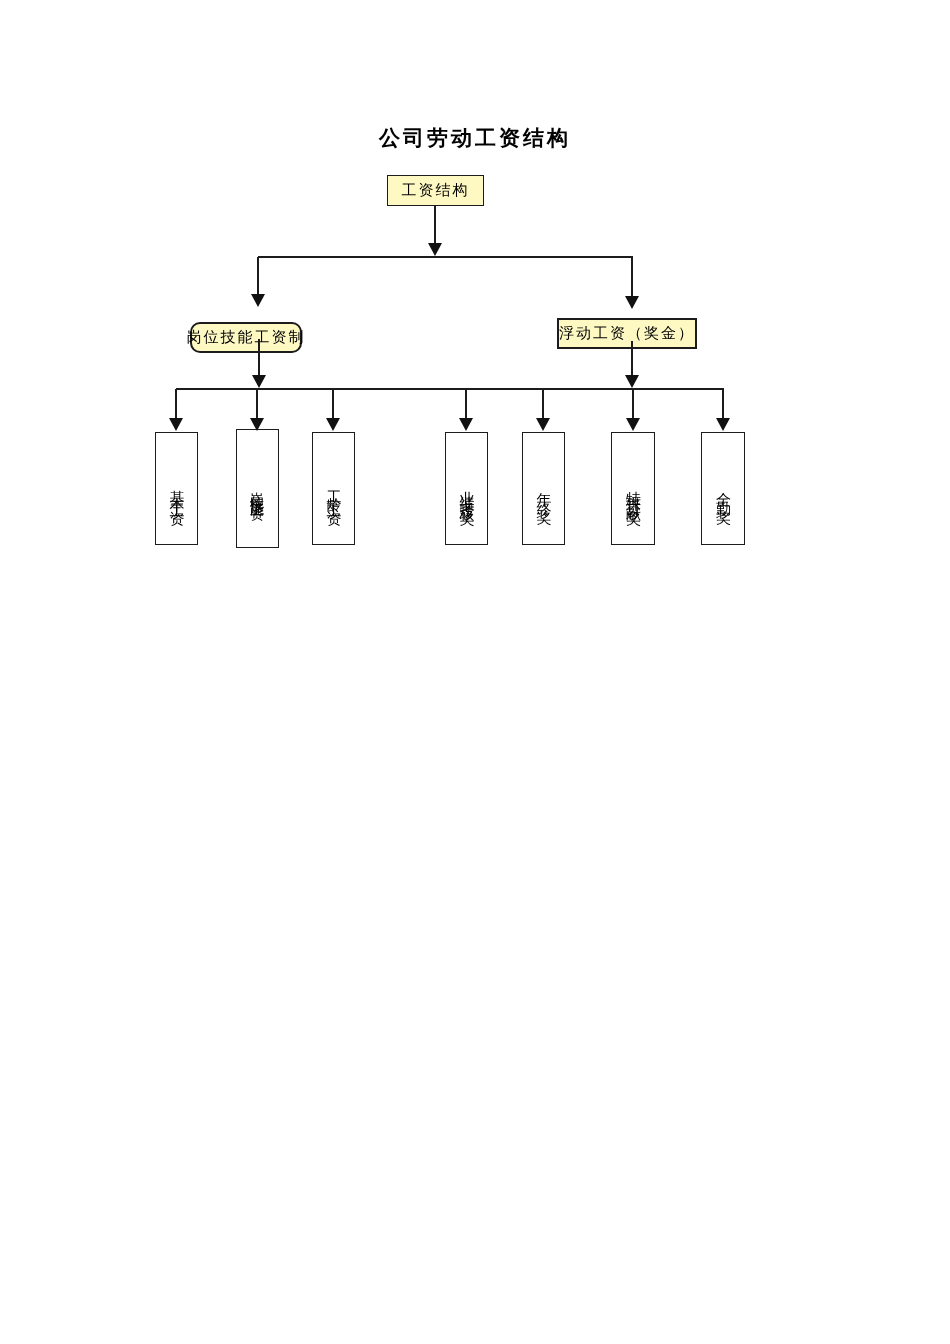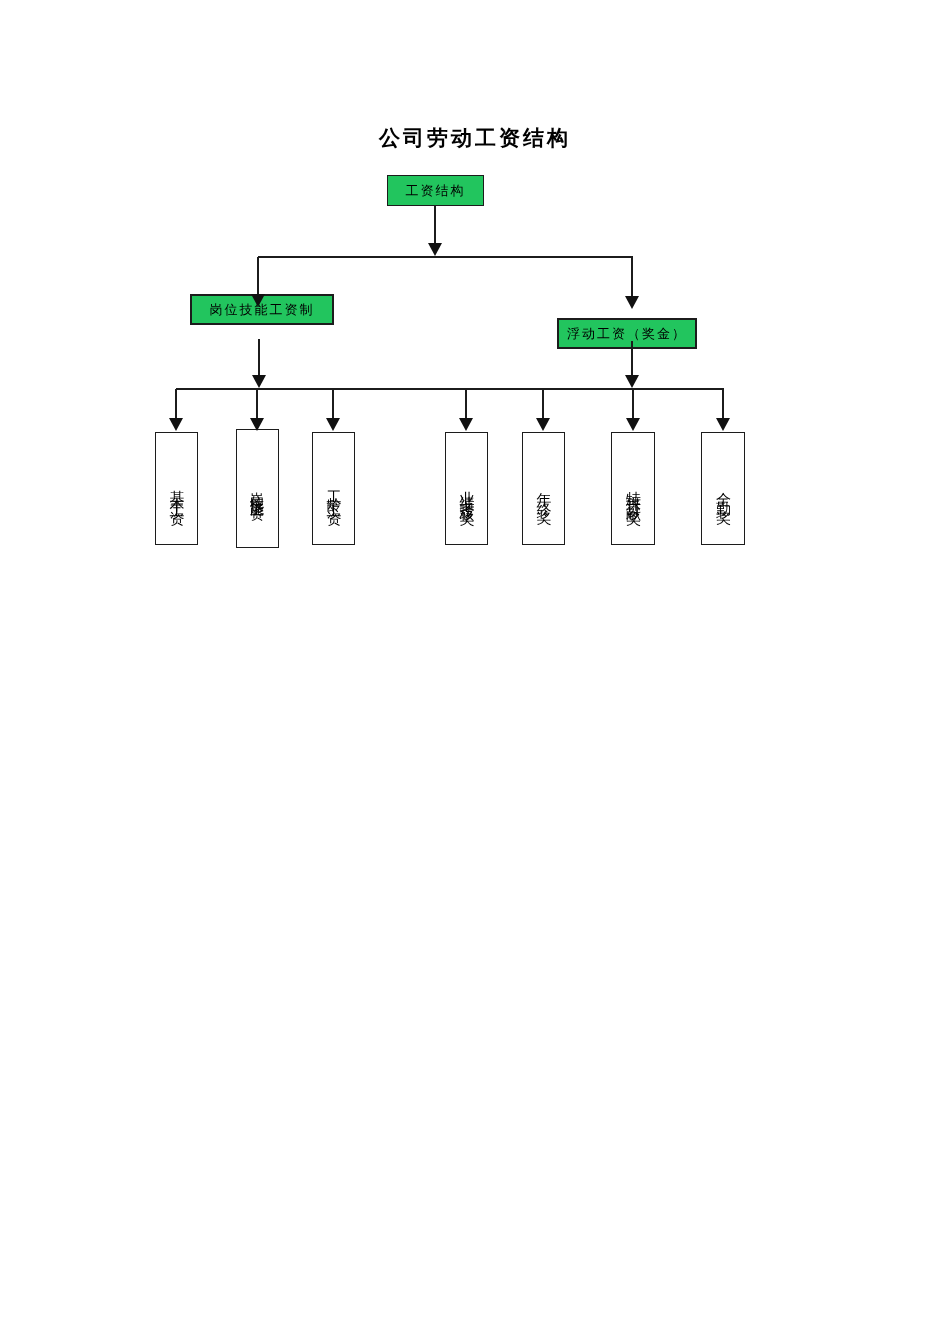"工资结构" .node { background: #22c55e -> #fef9c3; font-size: 13px -> 15px }
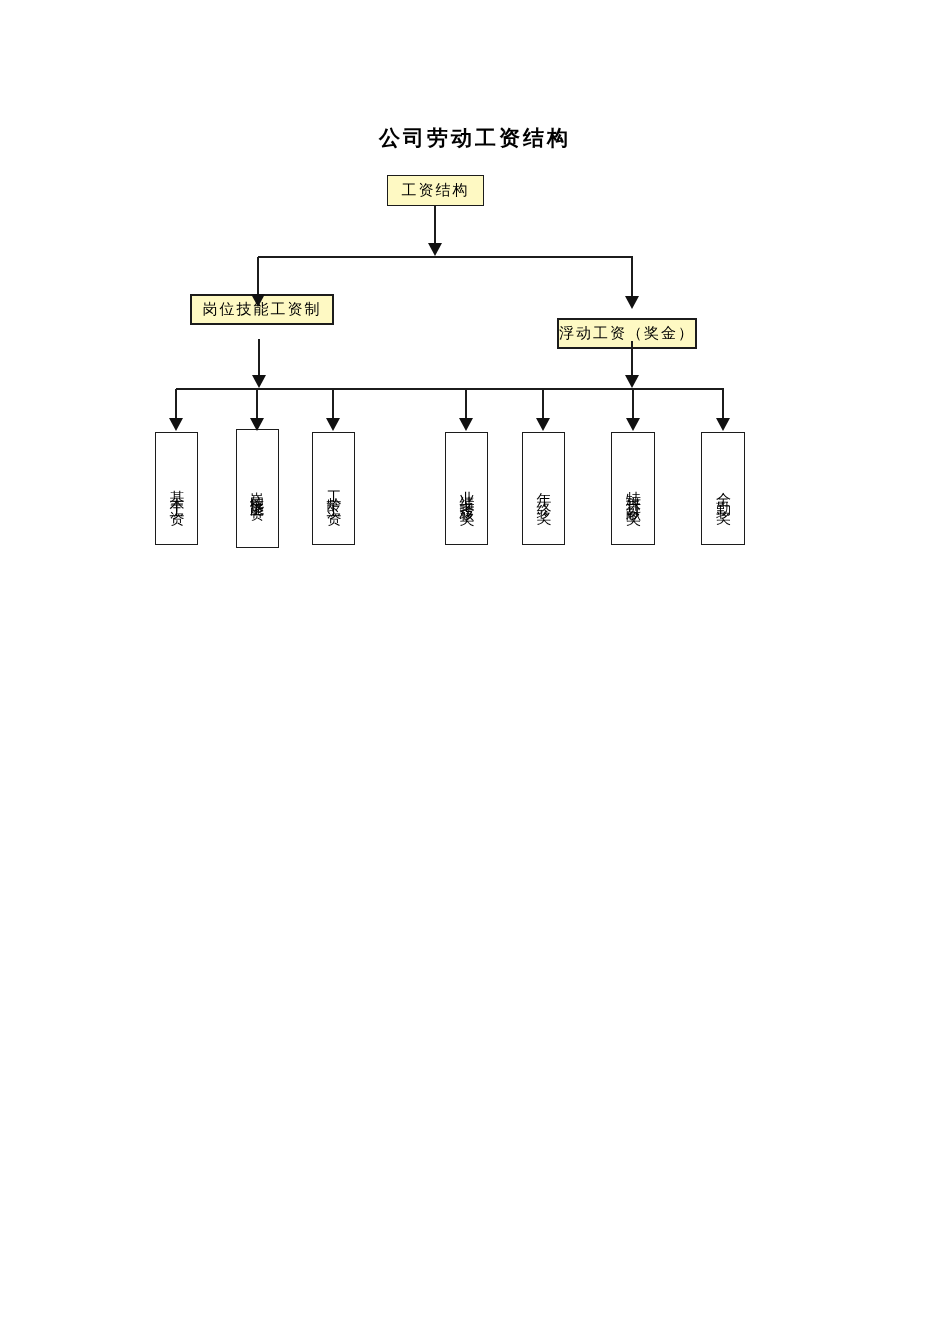"岗位技能工资制" .l2a { border-radius: none -> 10px; top: 294px -> 322px; width: 144px -> 112px }
